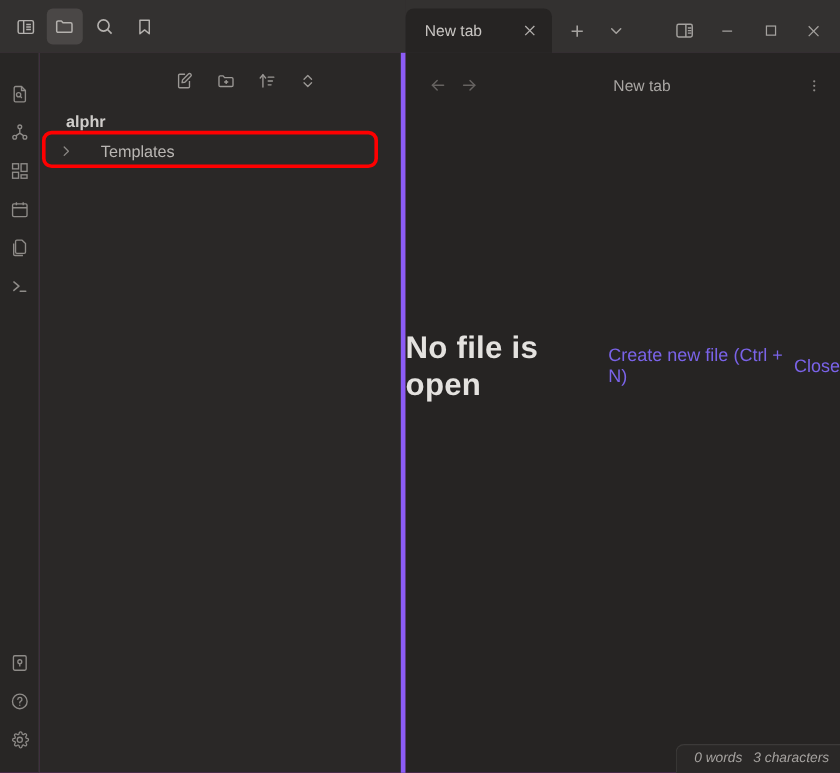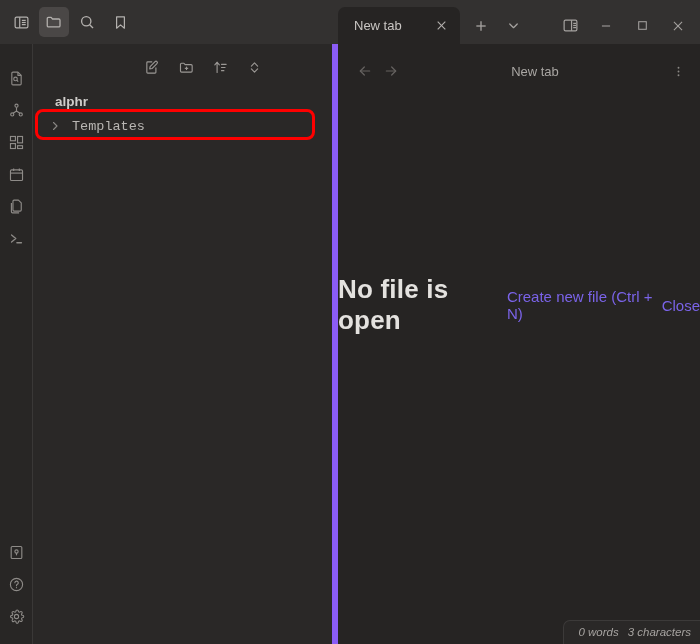"alphr" .explorer { border-right: 6px solid #8b5cf6 -> 4px solid #8b5cf6 }
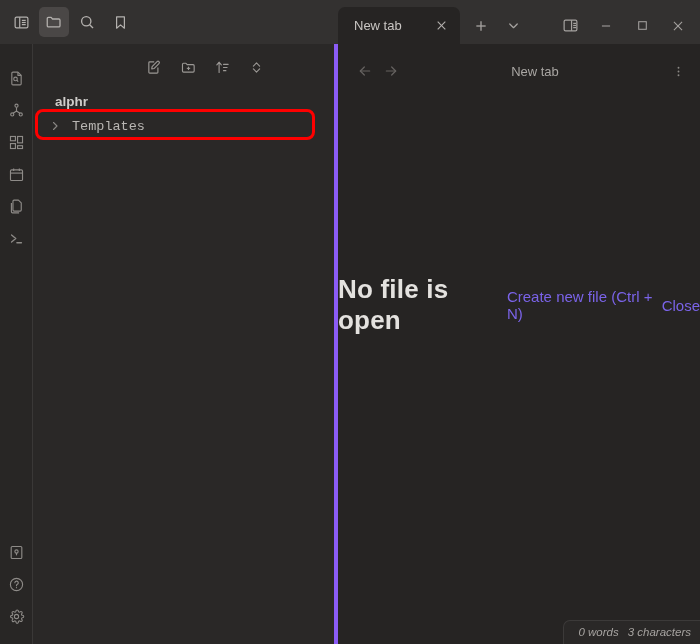"Templates" .tree-item { font-family: Liberation Mono, monospace -> none; gap: 10px -> 22px }
